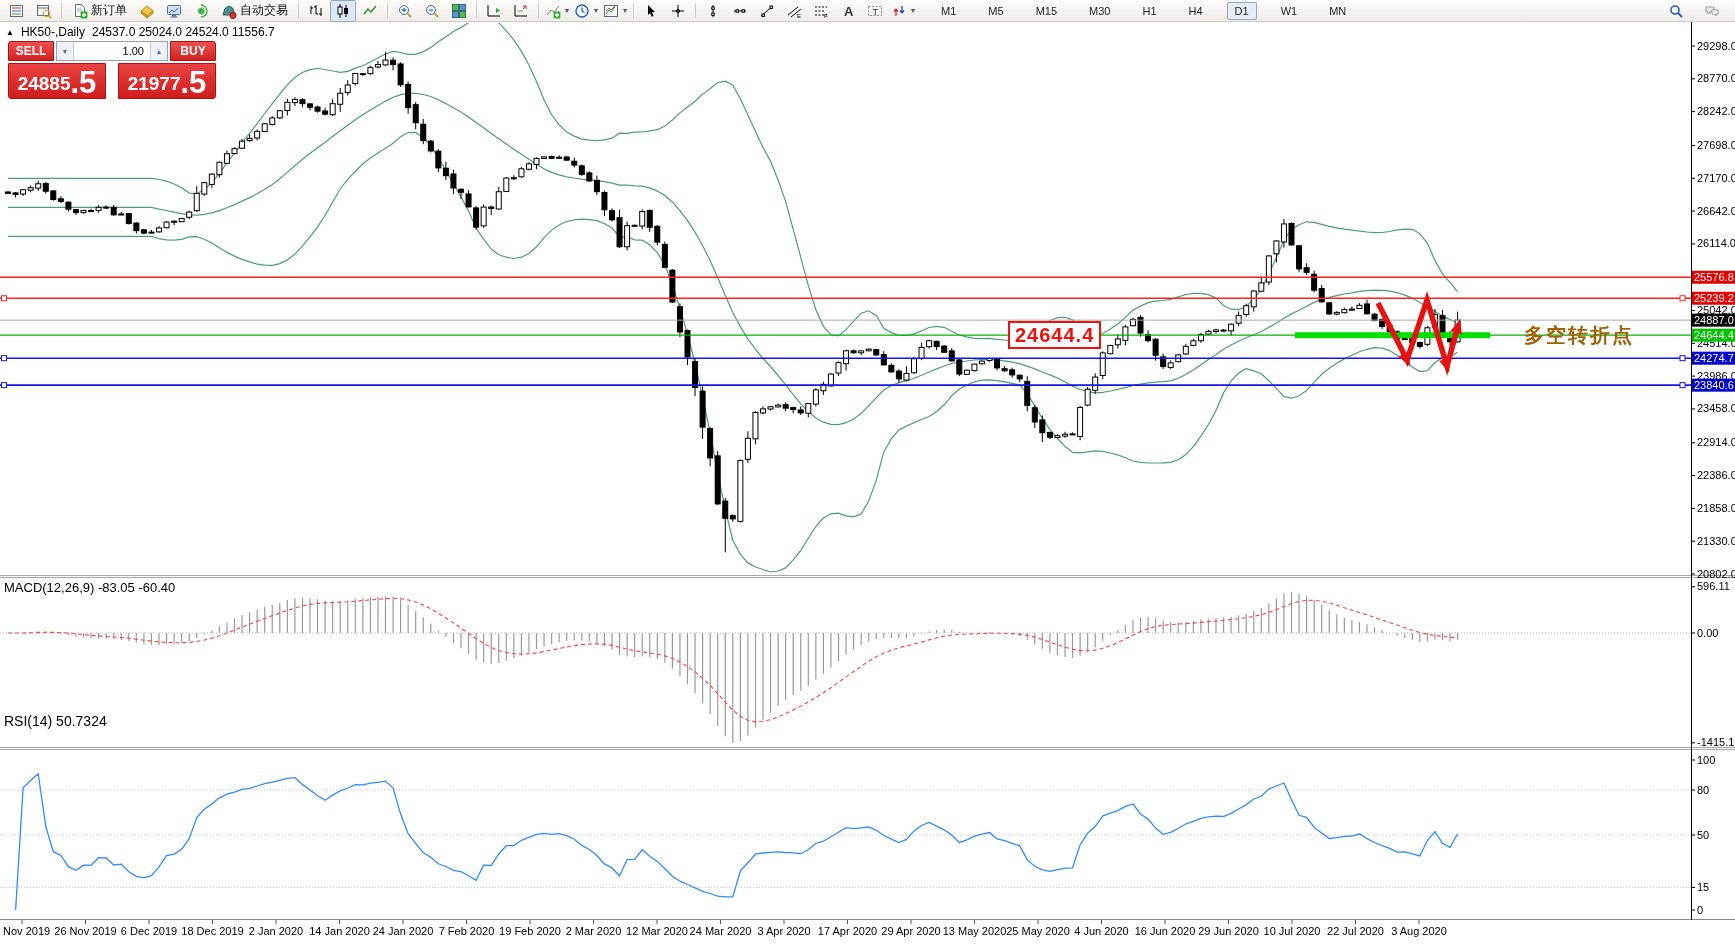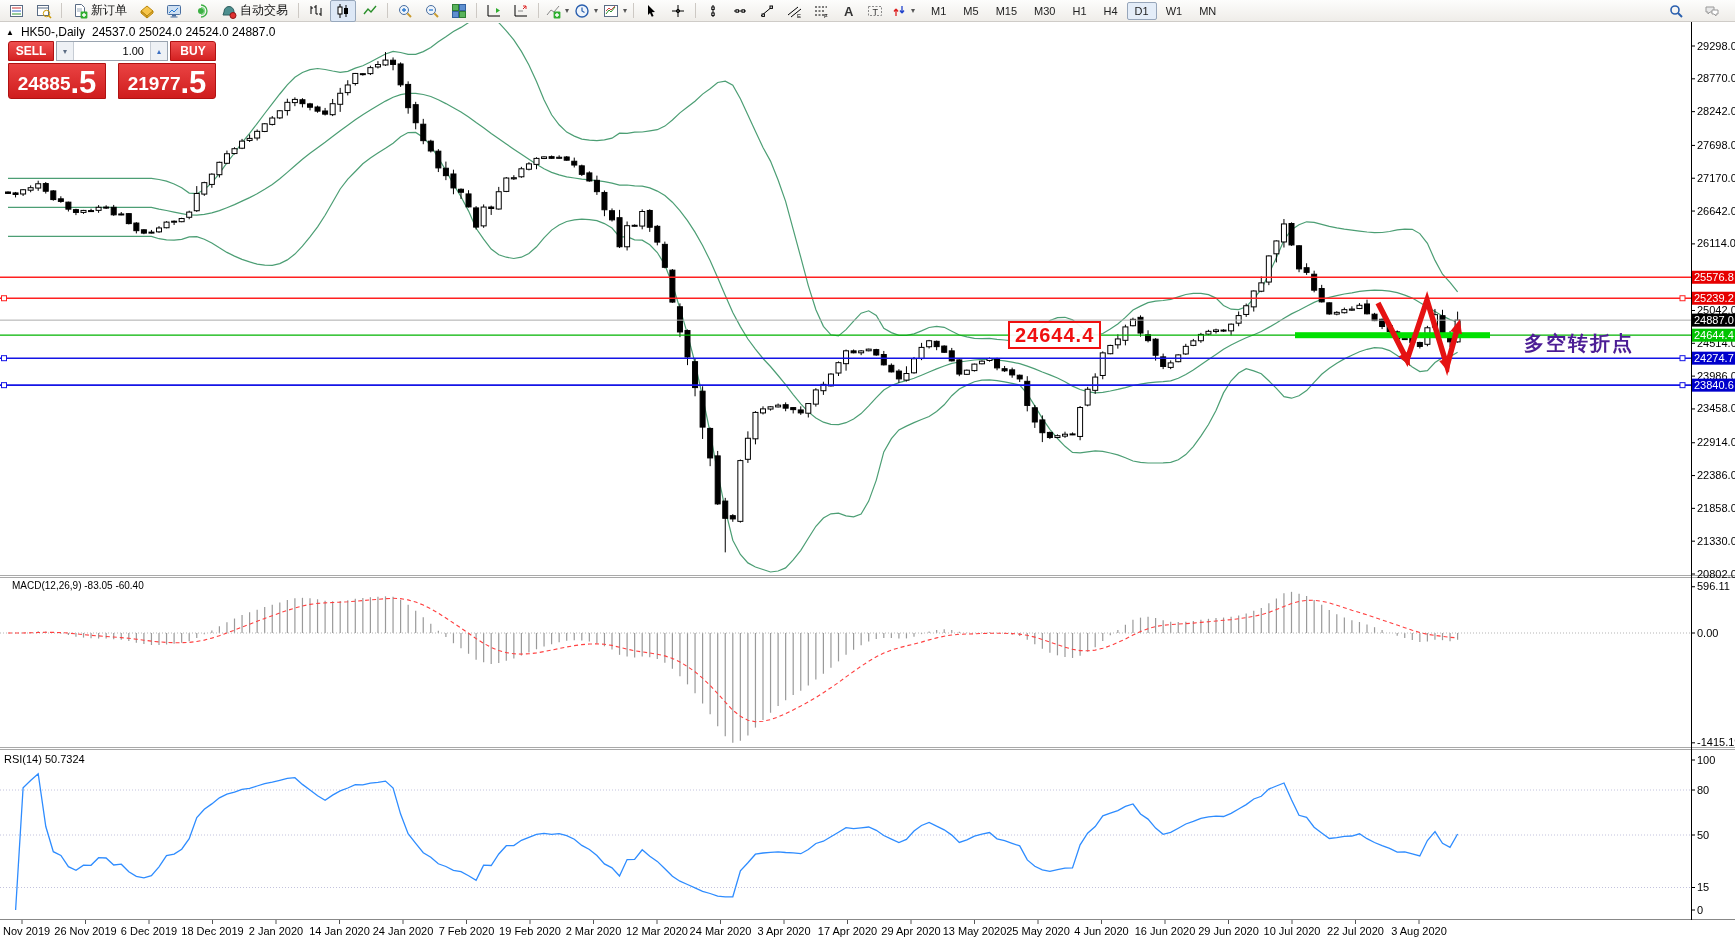"M1" #toolbar-periods { gap: 1px -> 16px; margin-left: 6px -> 16px }
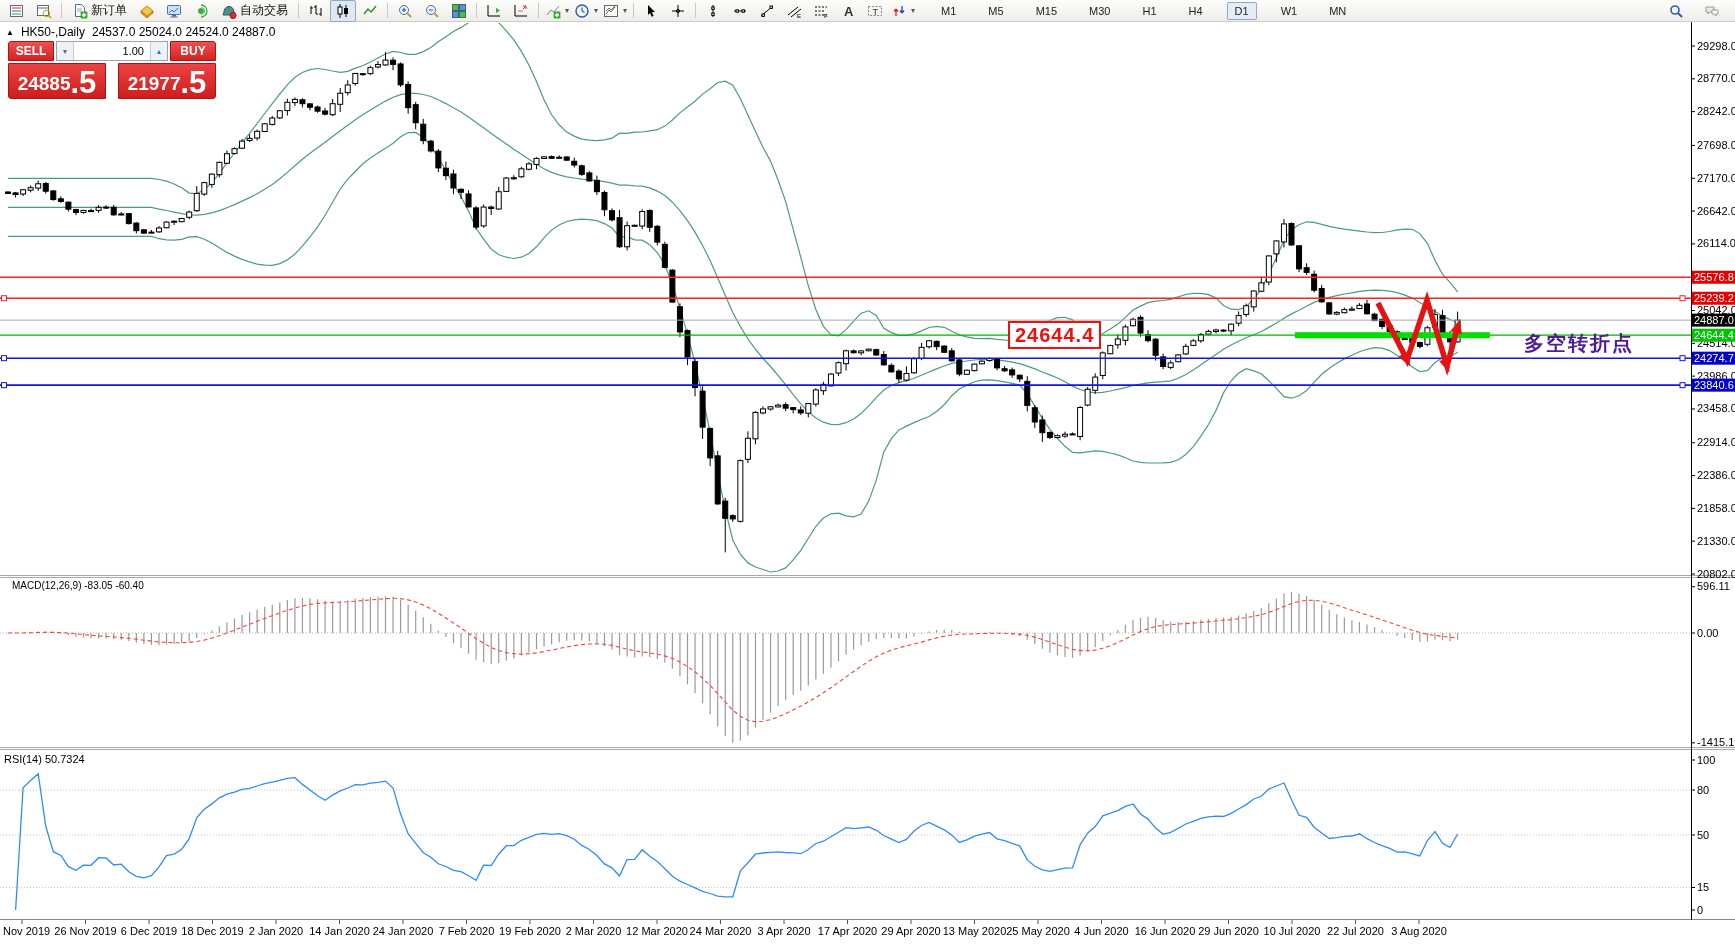"24537.0 25024.0 24524.0 24887.0" span { text: 24887.0 -> 11556.7 }
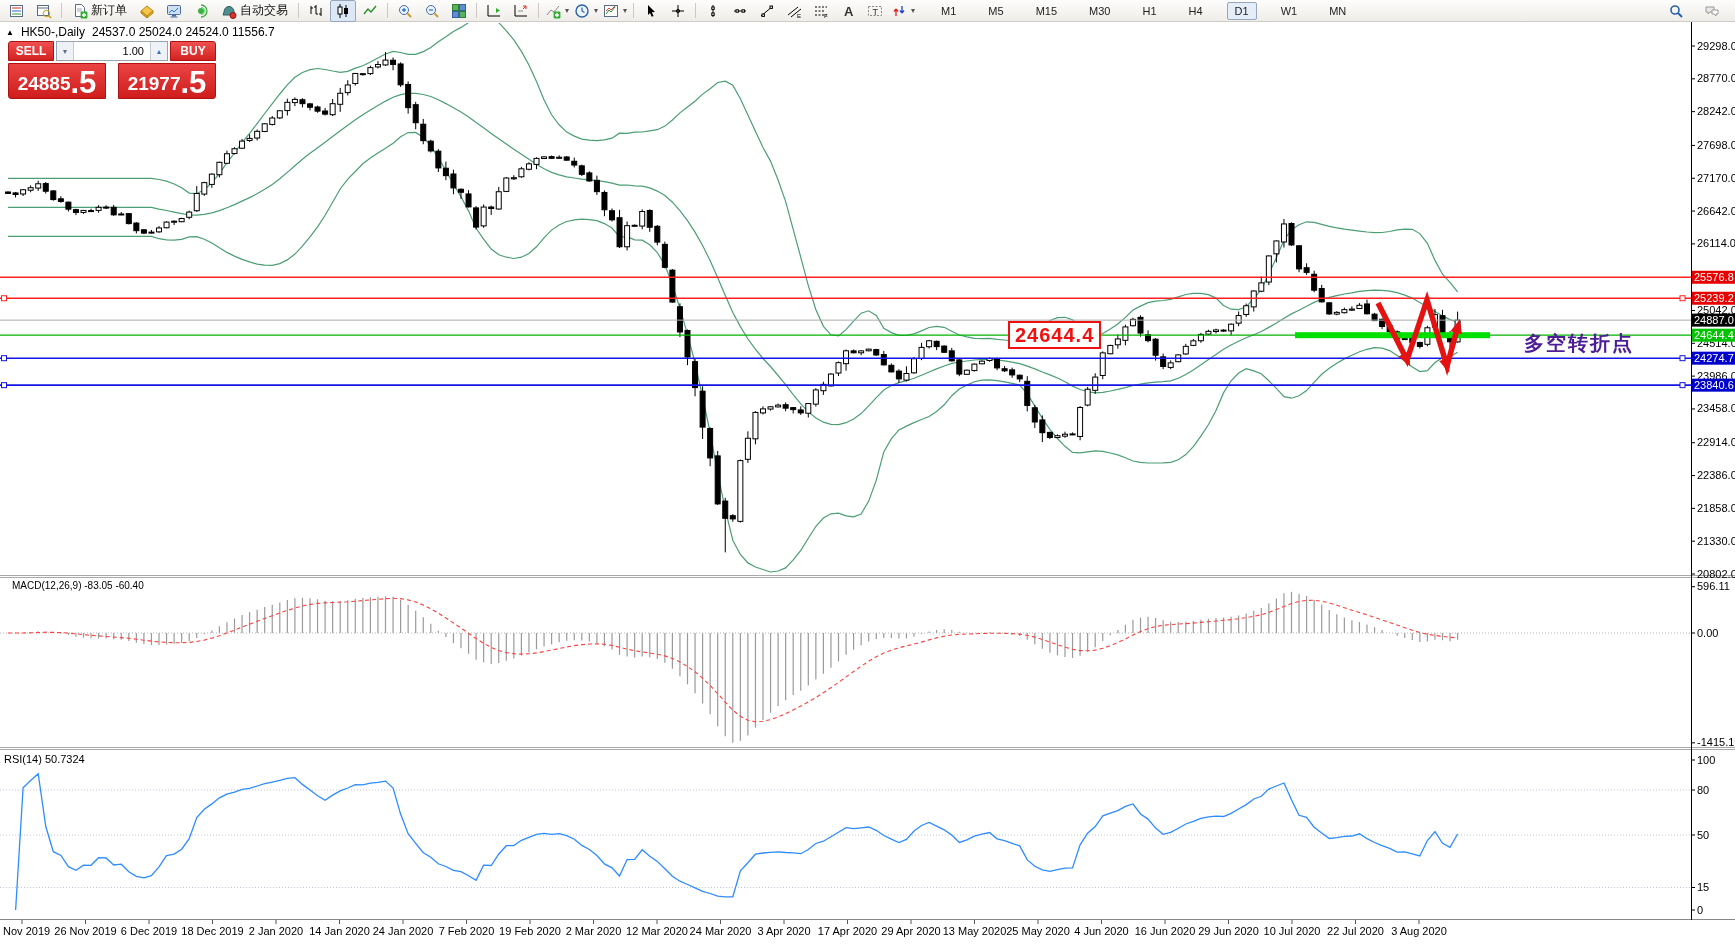"多空转折点" #cn-note { color: #4c1d95 -> #a16207; top: 330px -> 322px }
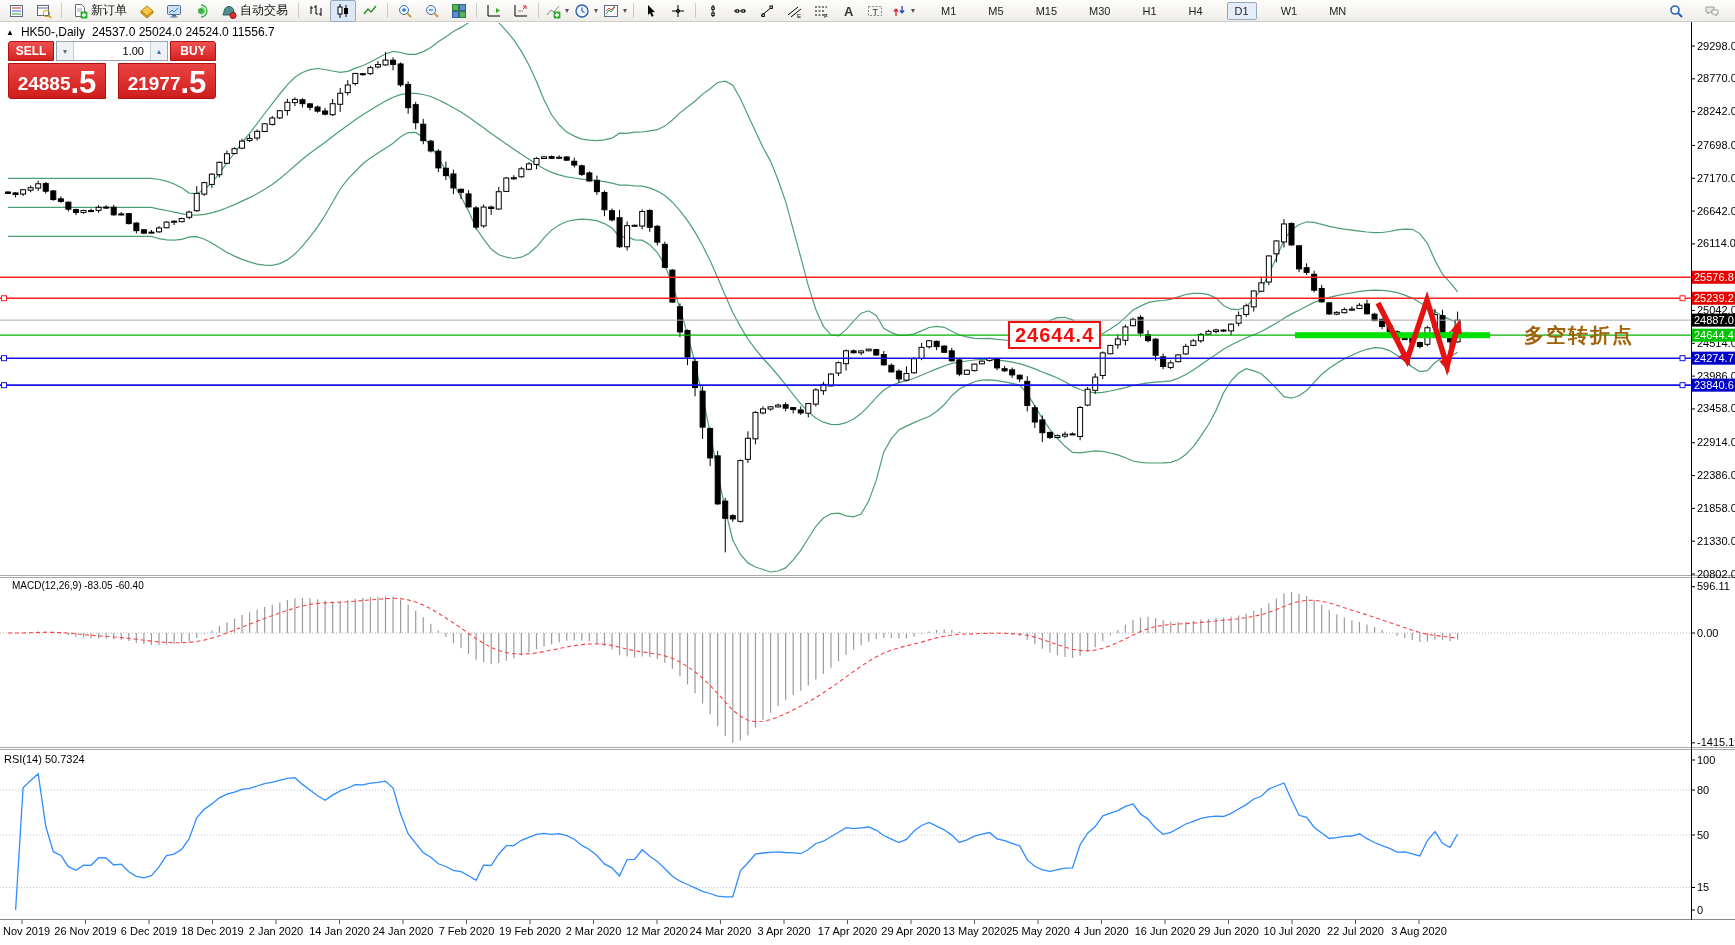"MACD(12,26,9) -83.05 -60.40" #macd-label { font-size: 10px -> 13px; left: 12px -> 4px }
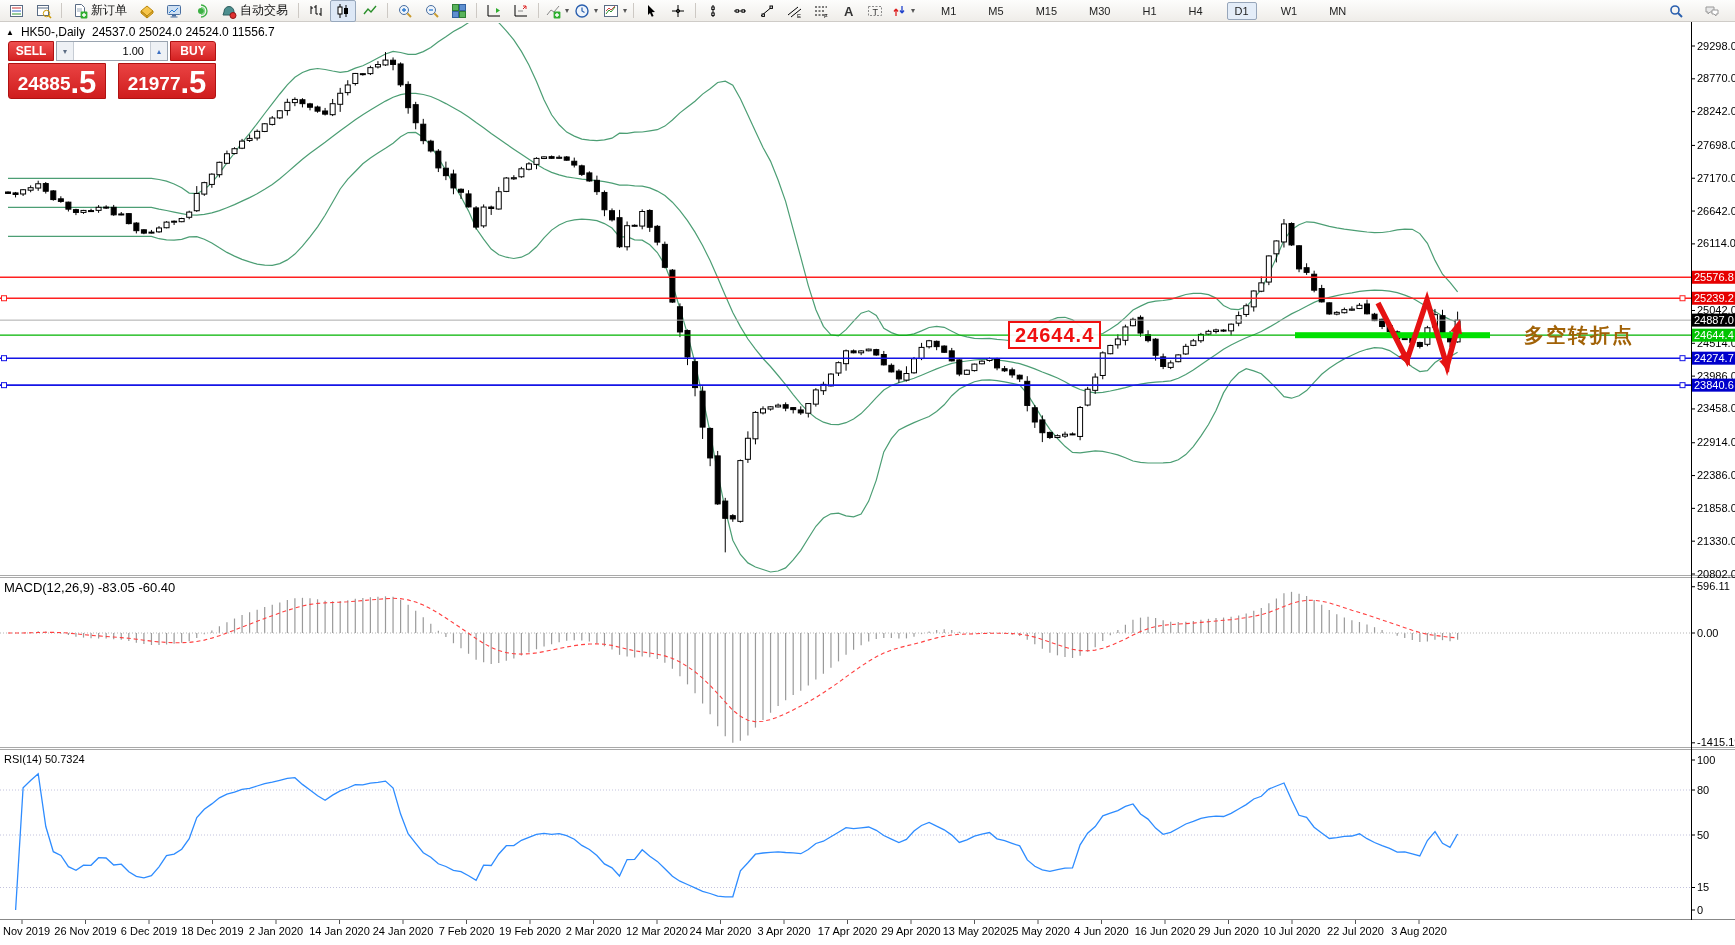"RSI(14) 50.7324" #rsi-label { font-size: 11px -> 14px; top: 753px -> 713px }
